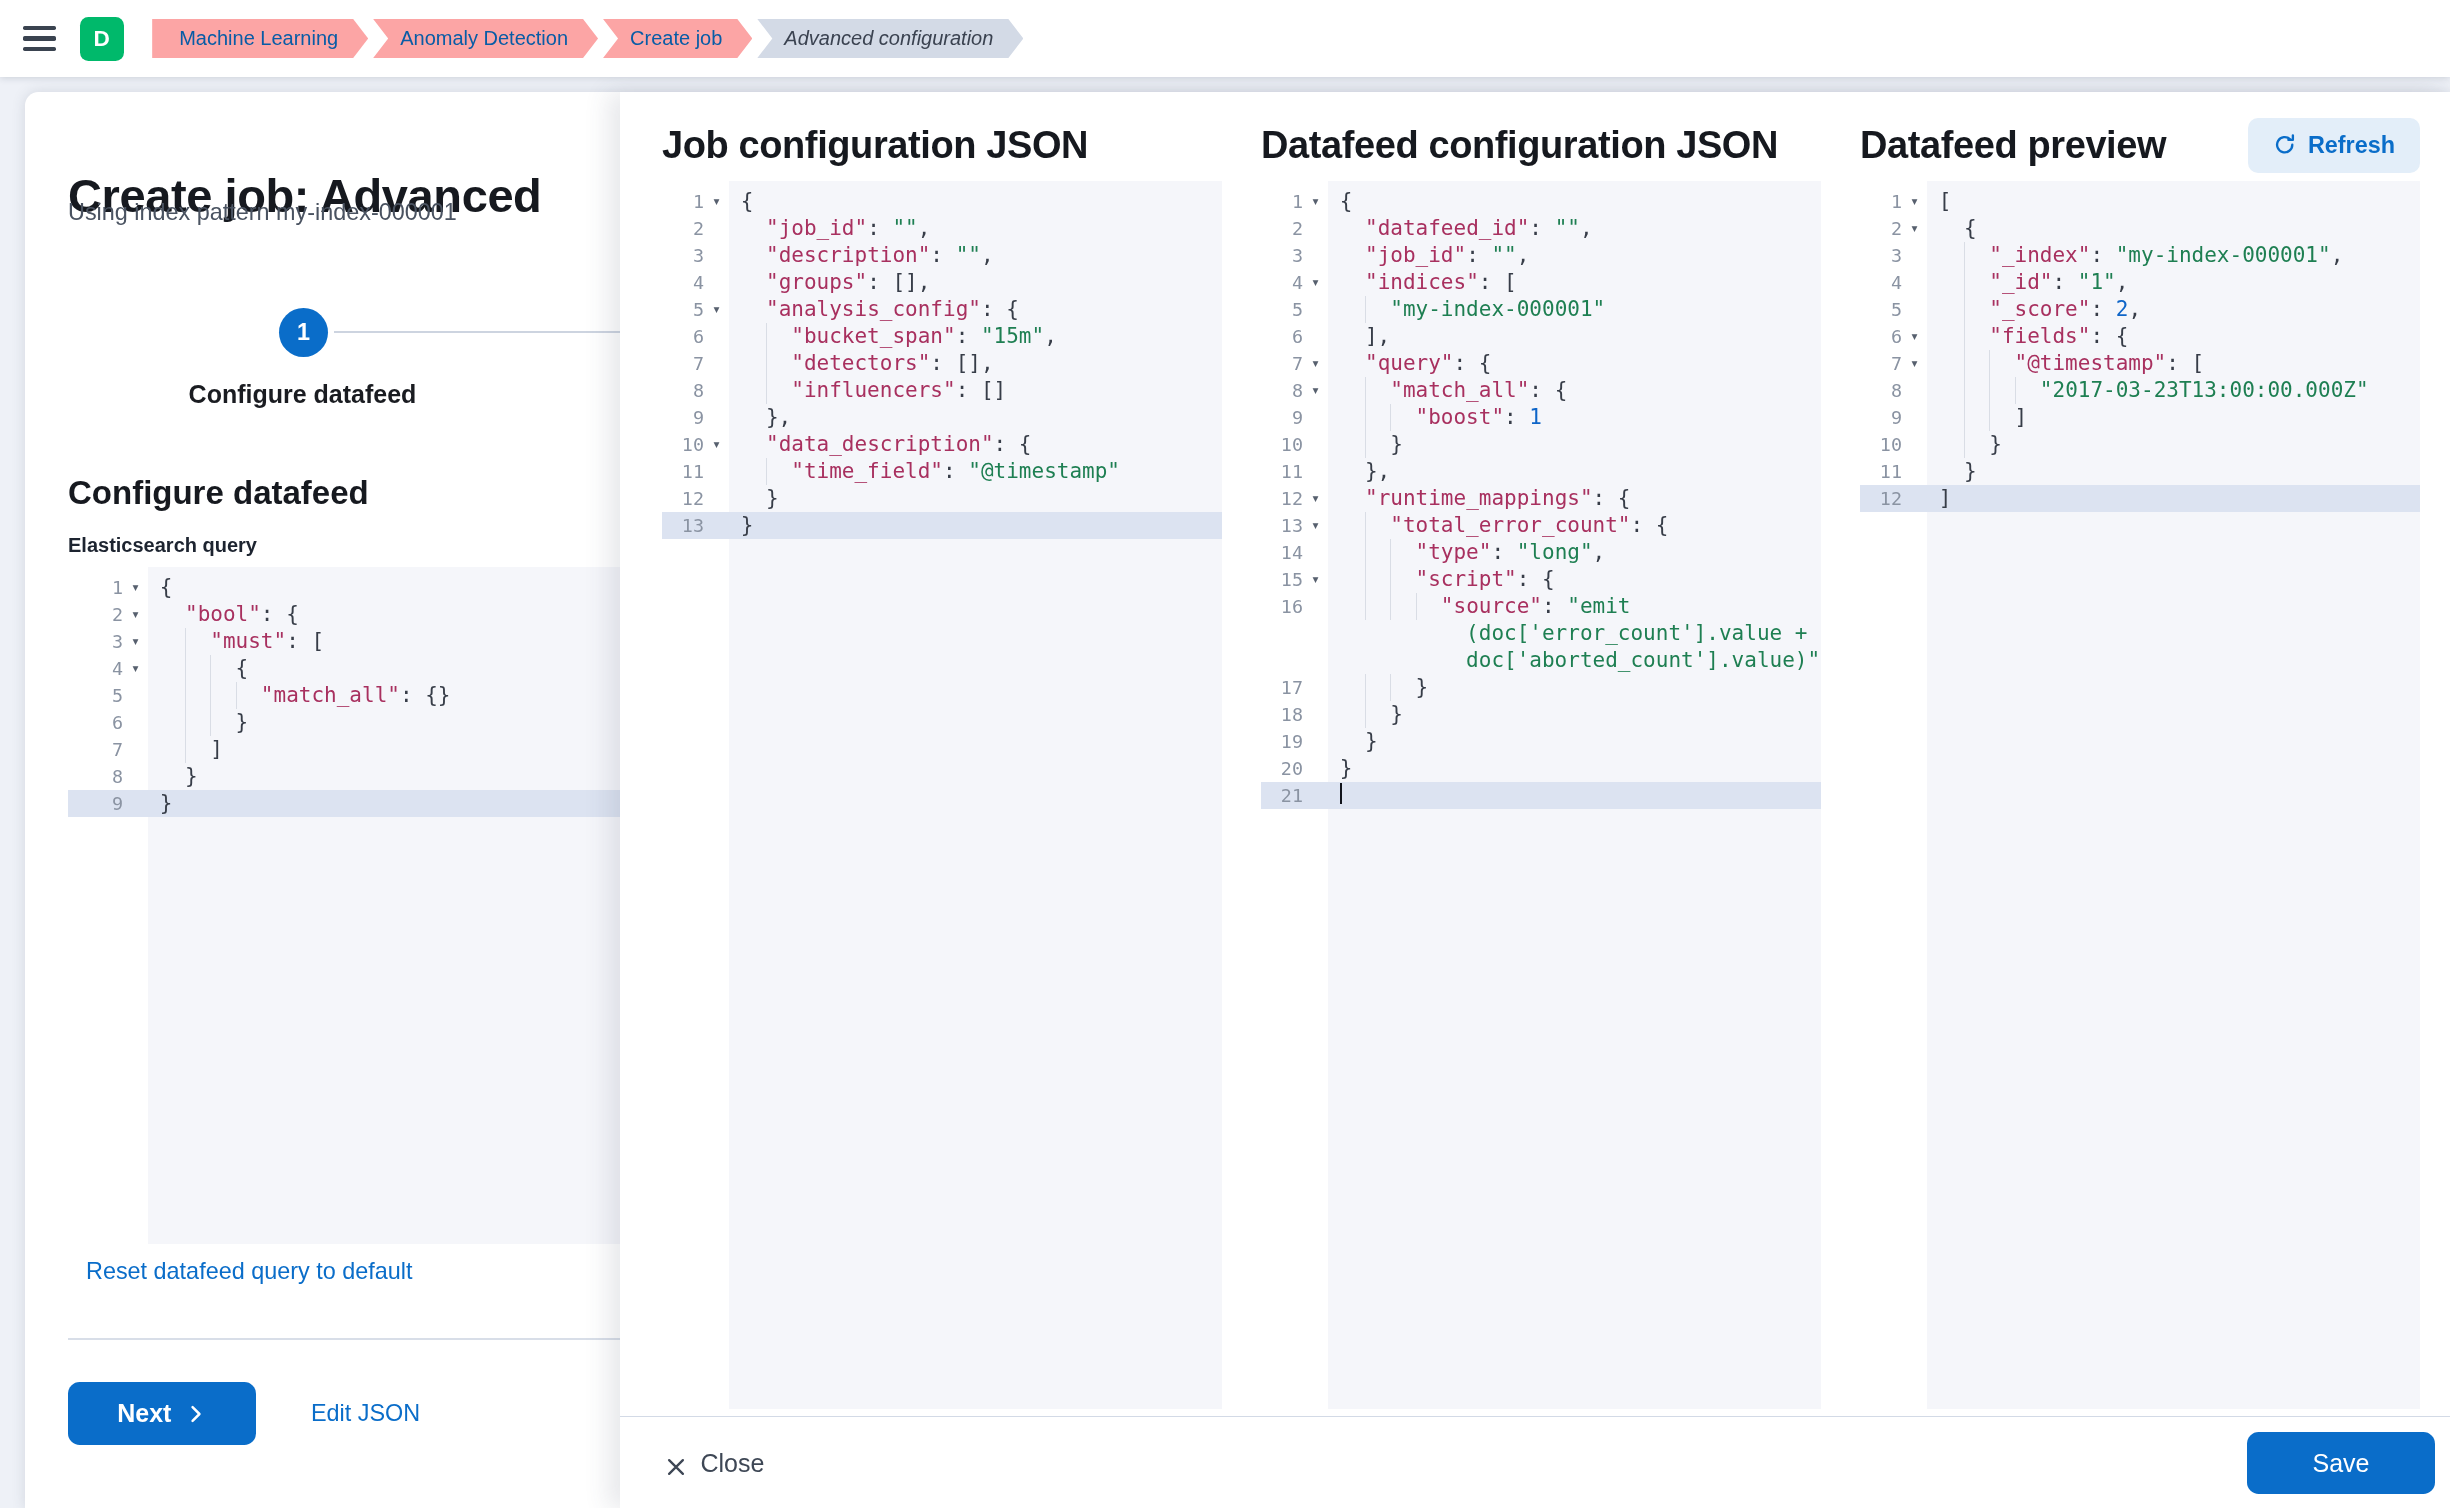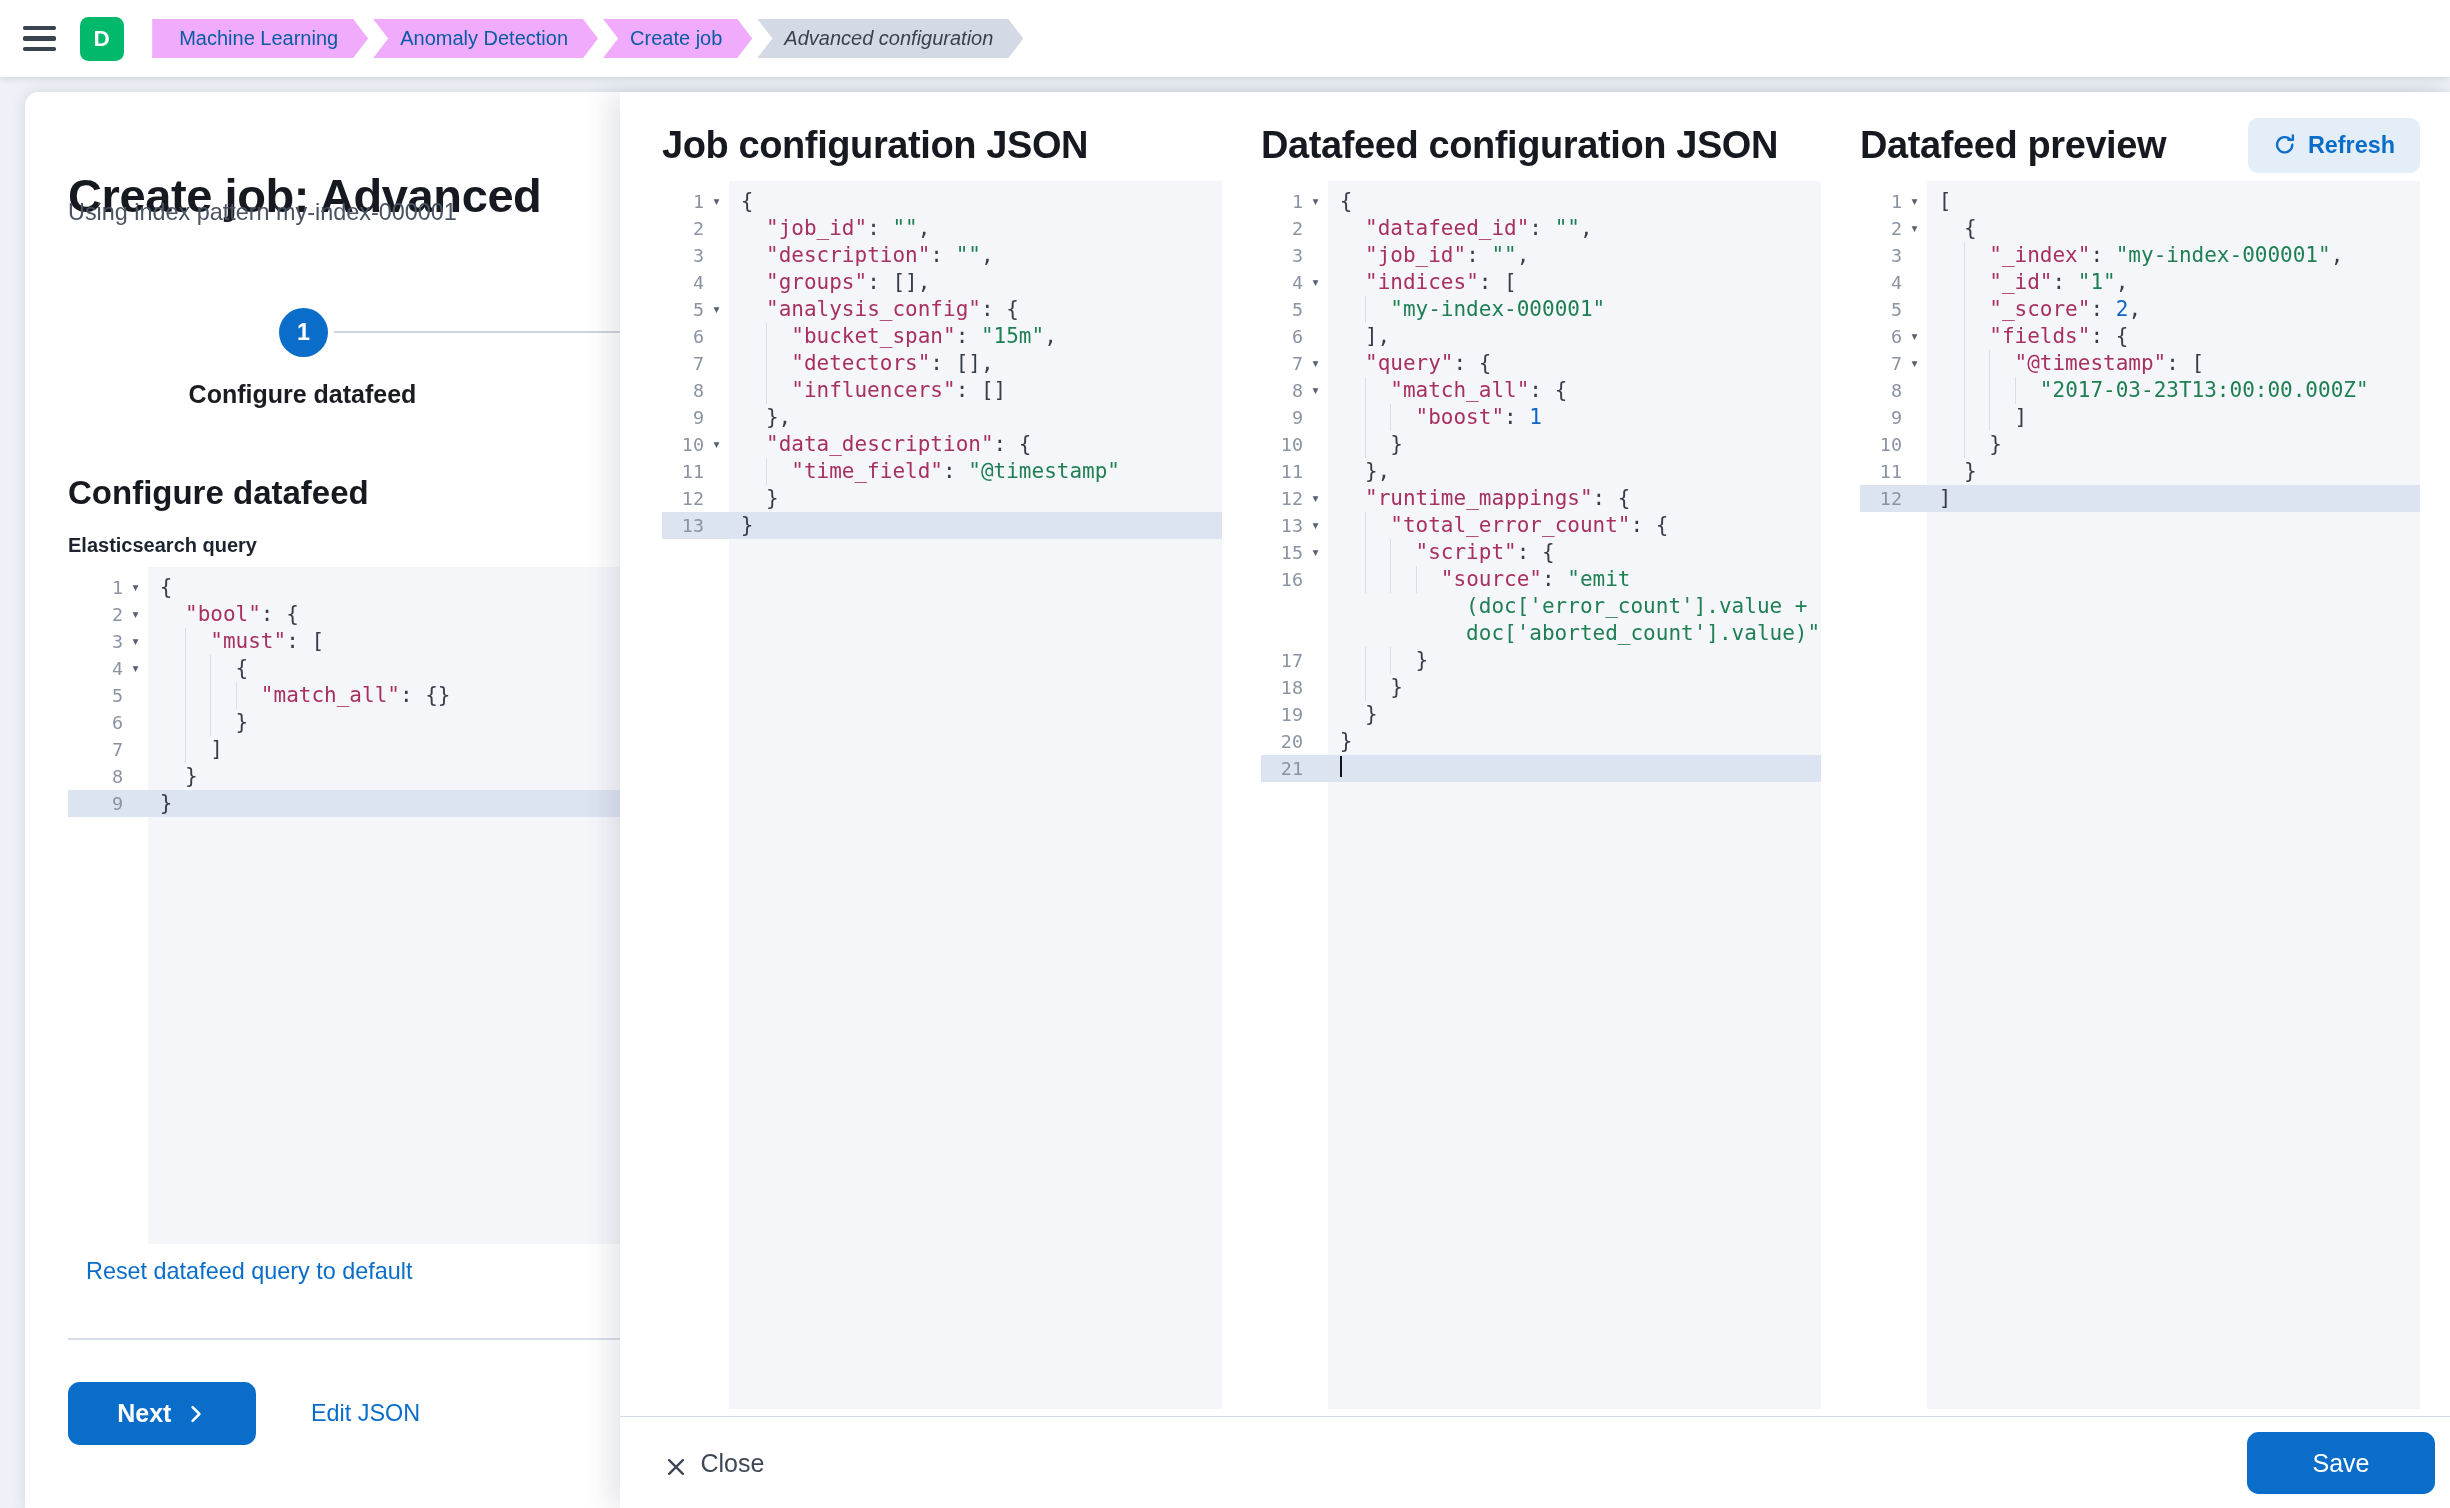"Machine Learning" .crumb { background: #f0abfc -> #fca5a5 }
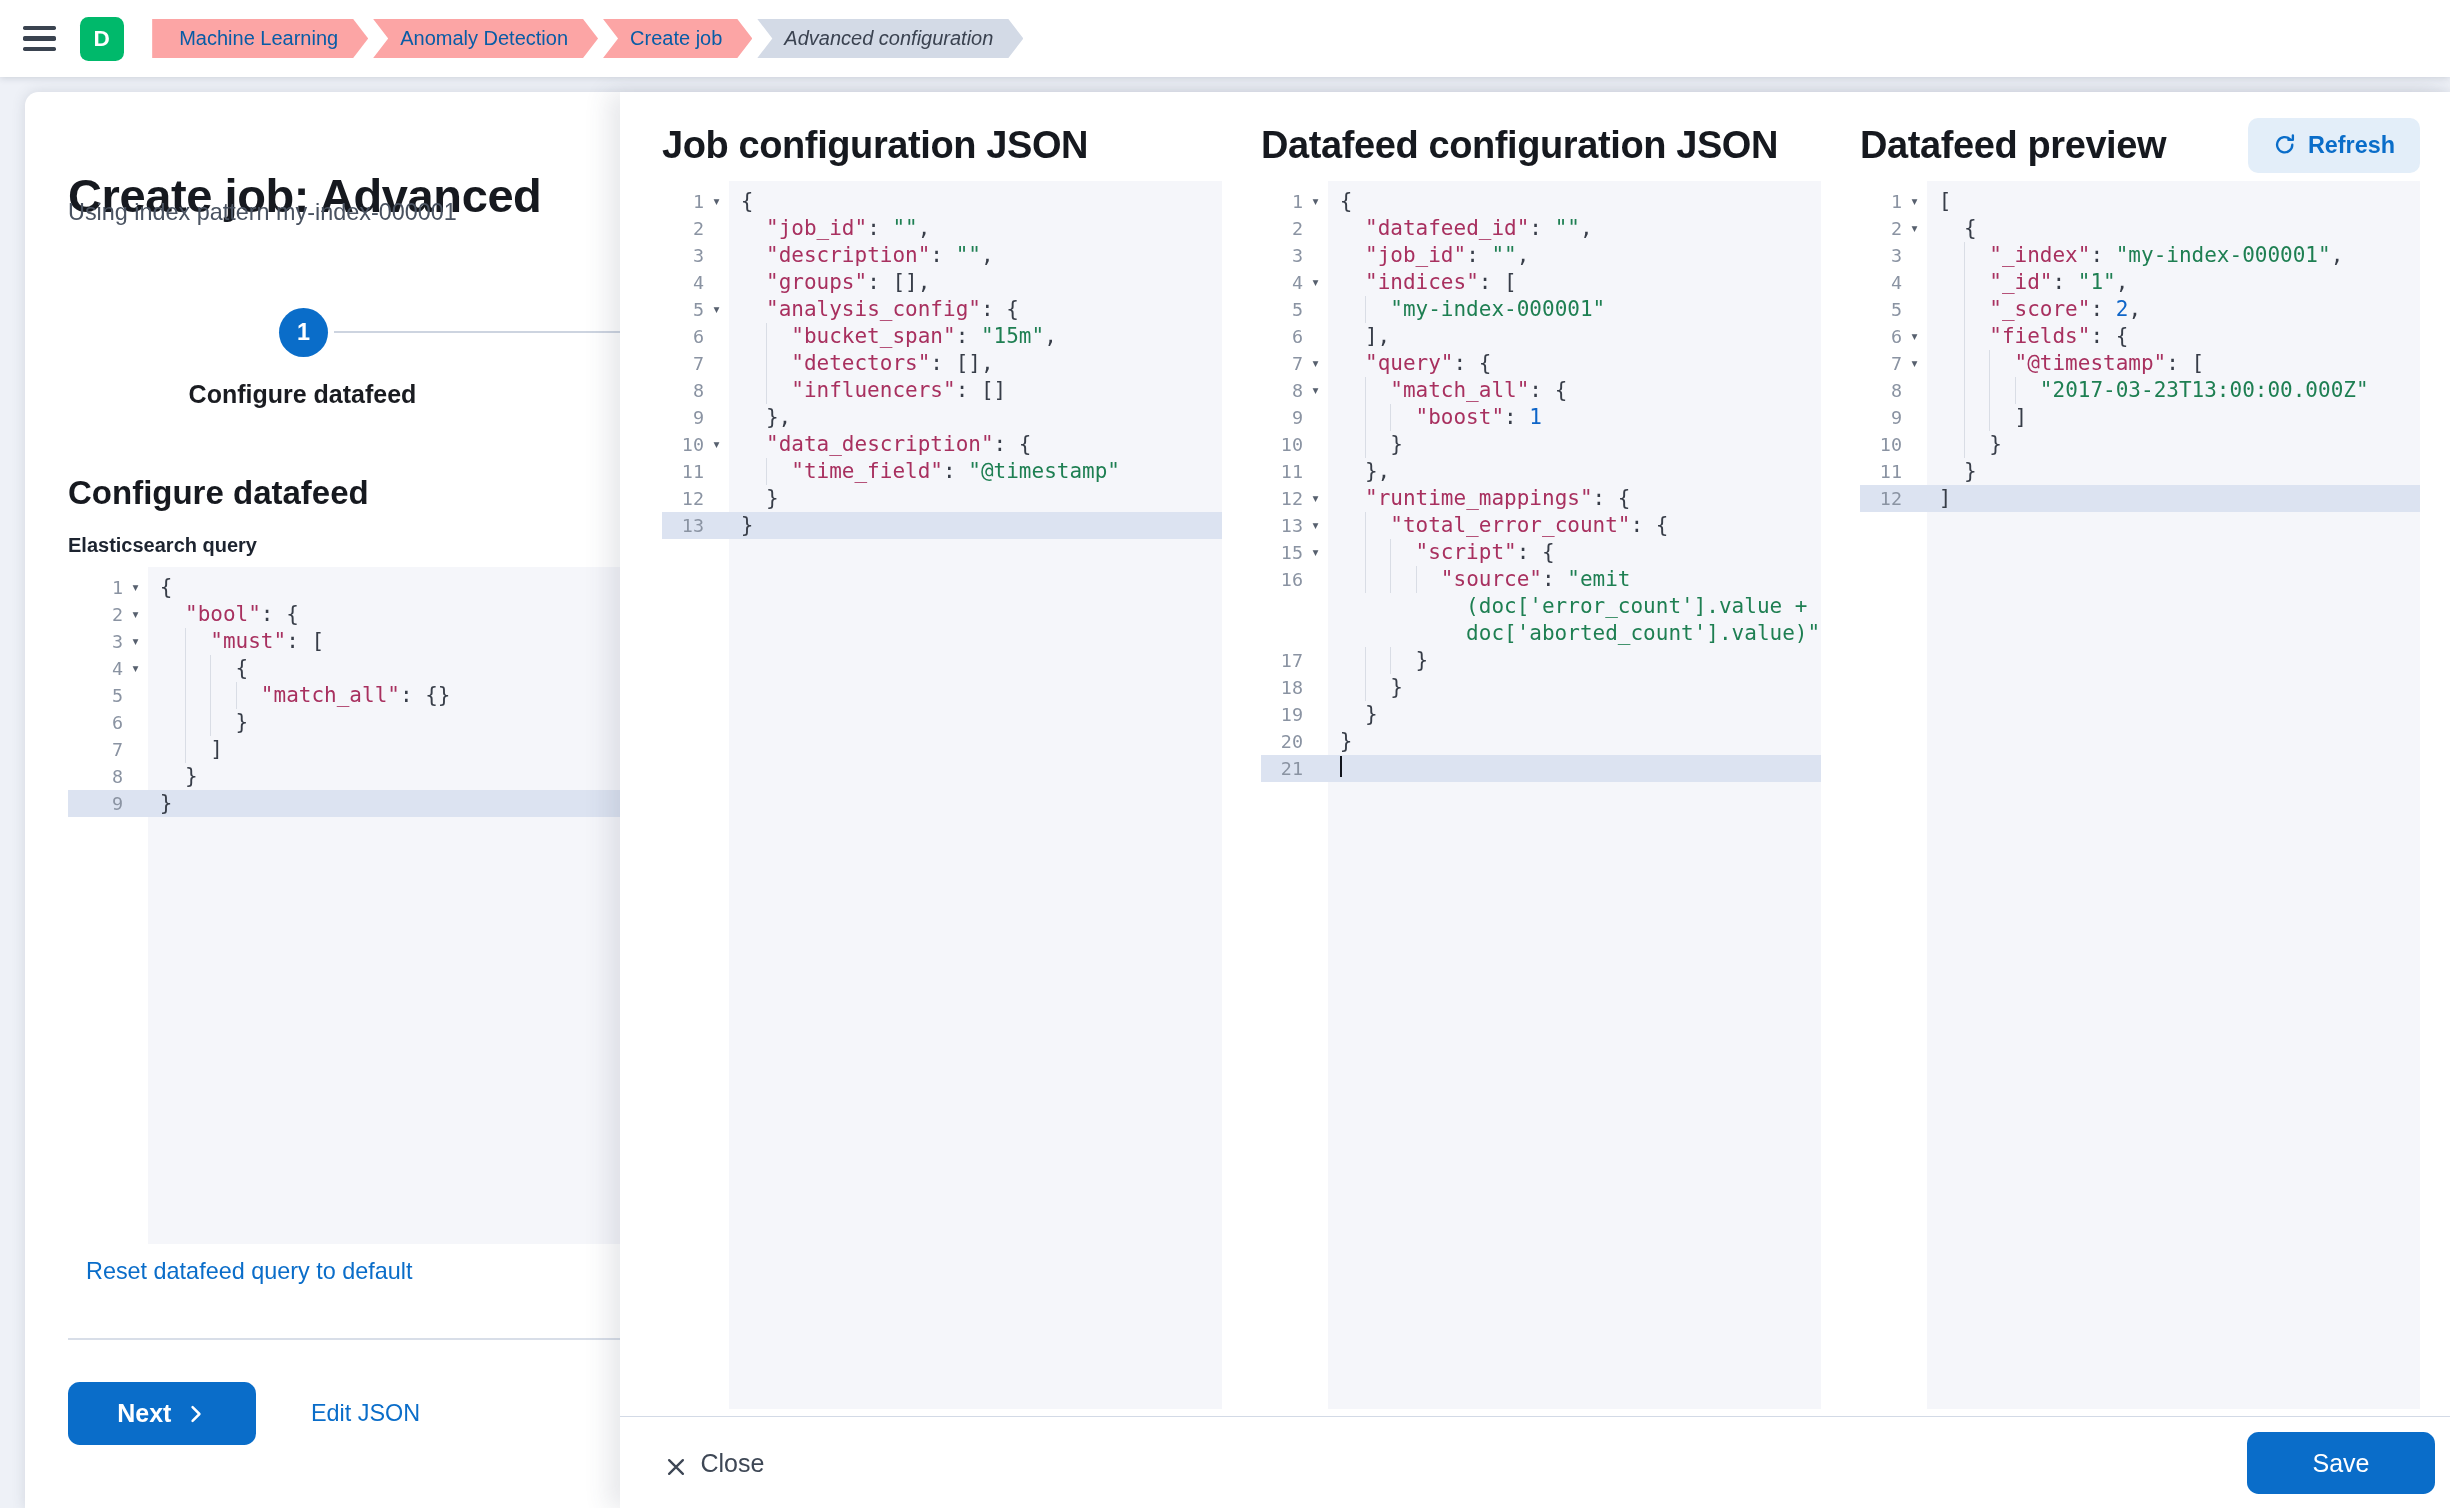"14" div.ed-row { html: none -> <div> <div> <span>14</span> <span></span> </div> <div><i></i><i></i><span> </span><span>"type"</span><span>: </span><span>"long"</span><span>,</span></div> </div> }
